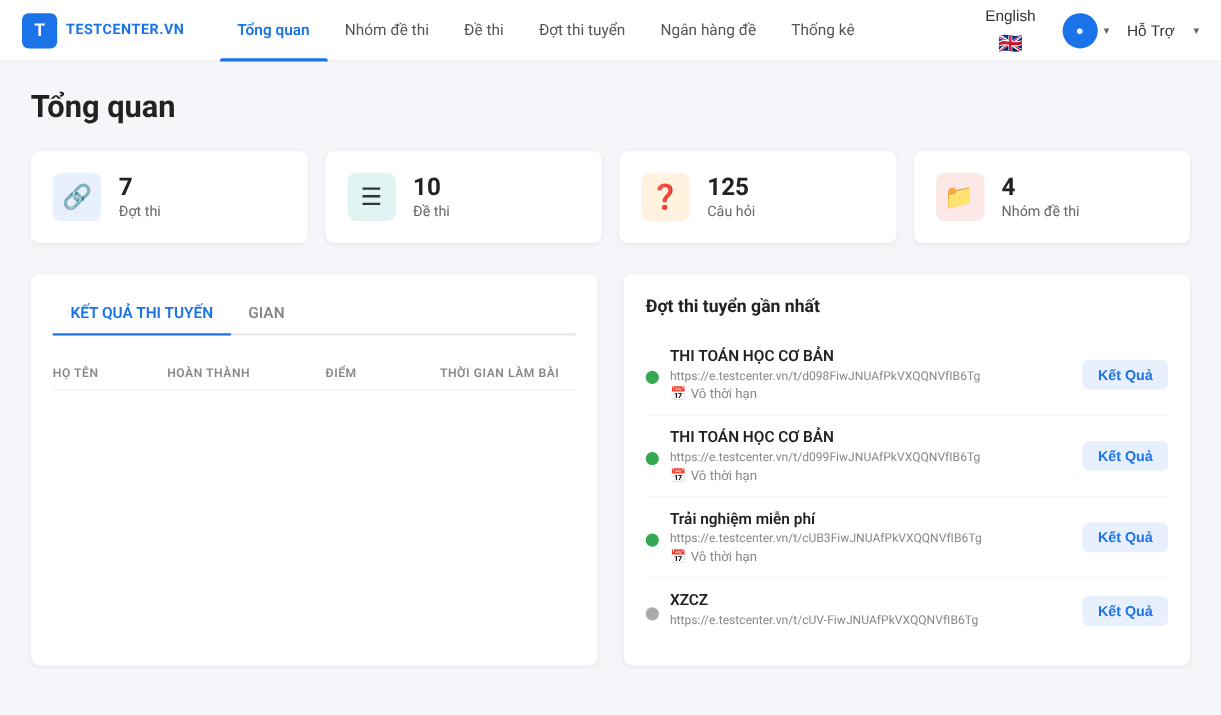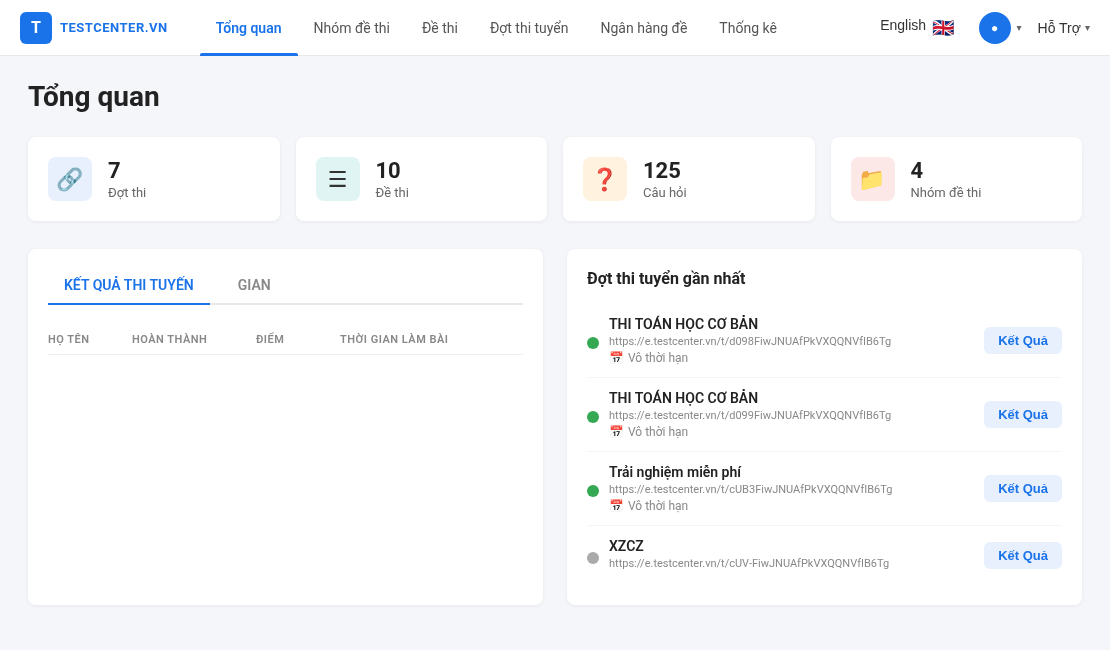"English" .lang-btn { align-items: none -> center; flex-direction: none -> column }
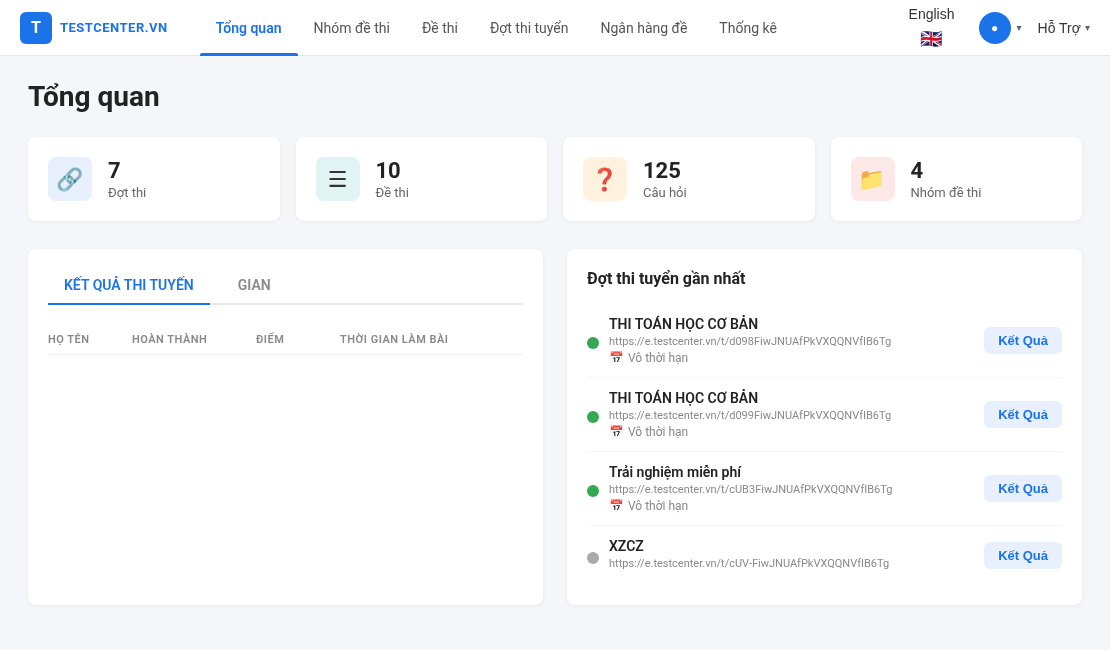"Hỗ Trợ" .help-btn { gap: 4px -> 17px }
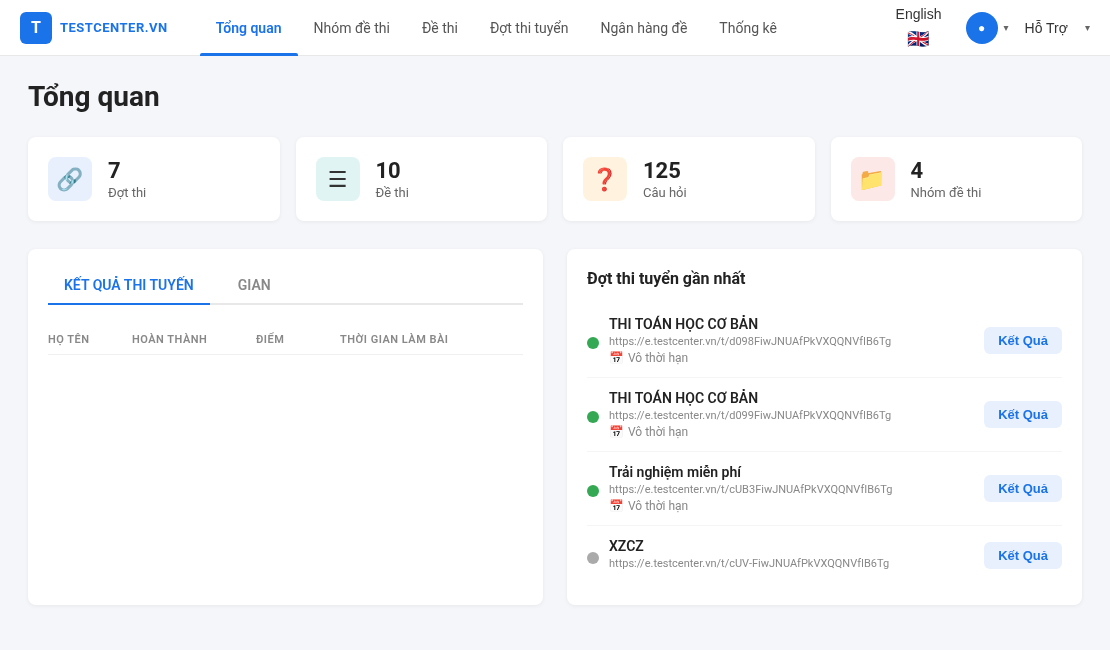"KẾT QUẢ THI TUYẾN" .tab-row { gap: 12px -> 0 }
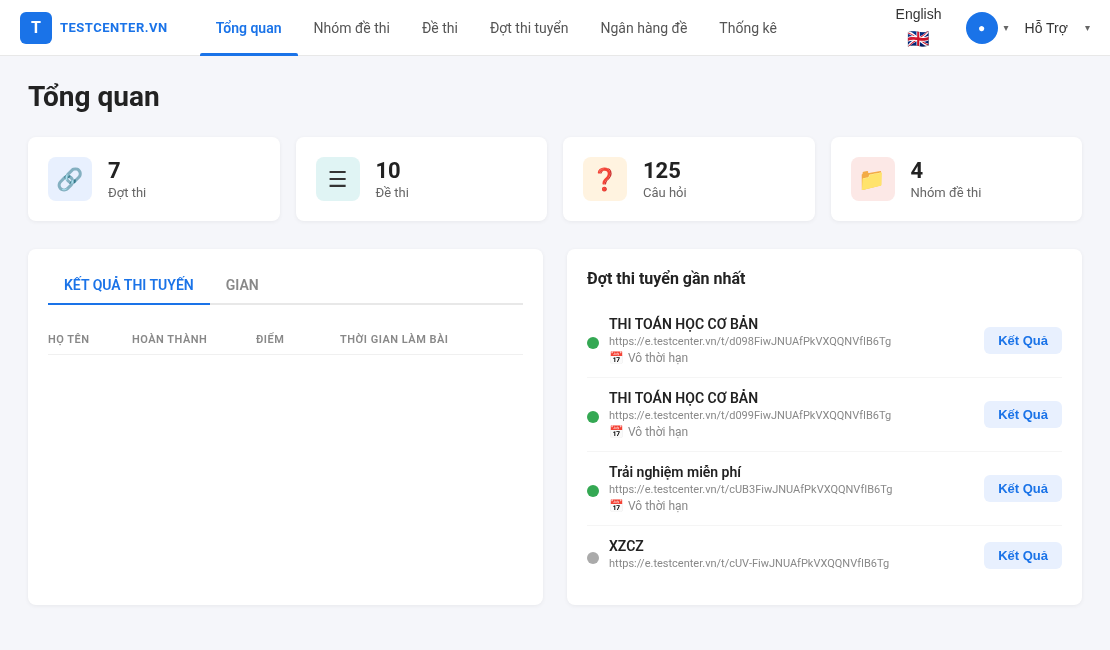"HỌ TÊN" .result-table-header { gap: 4px -> 24px }
